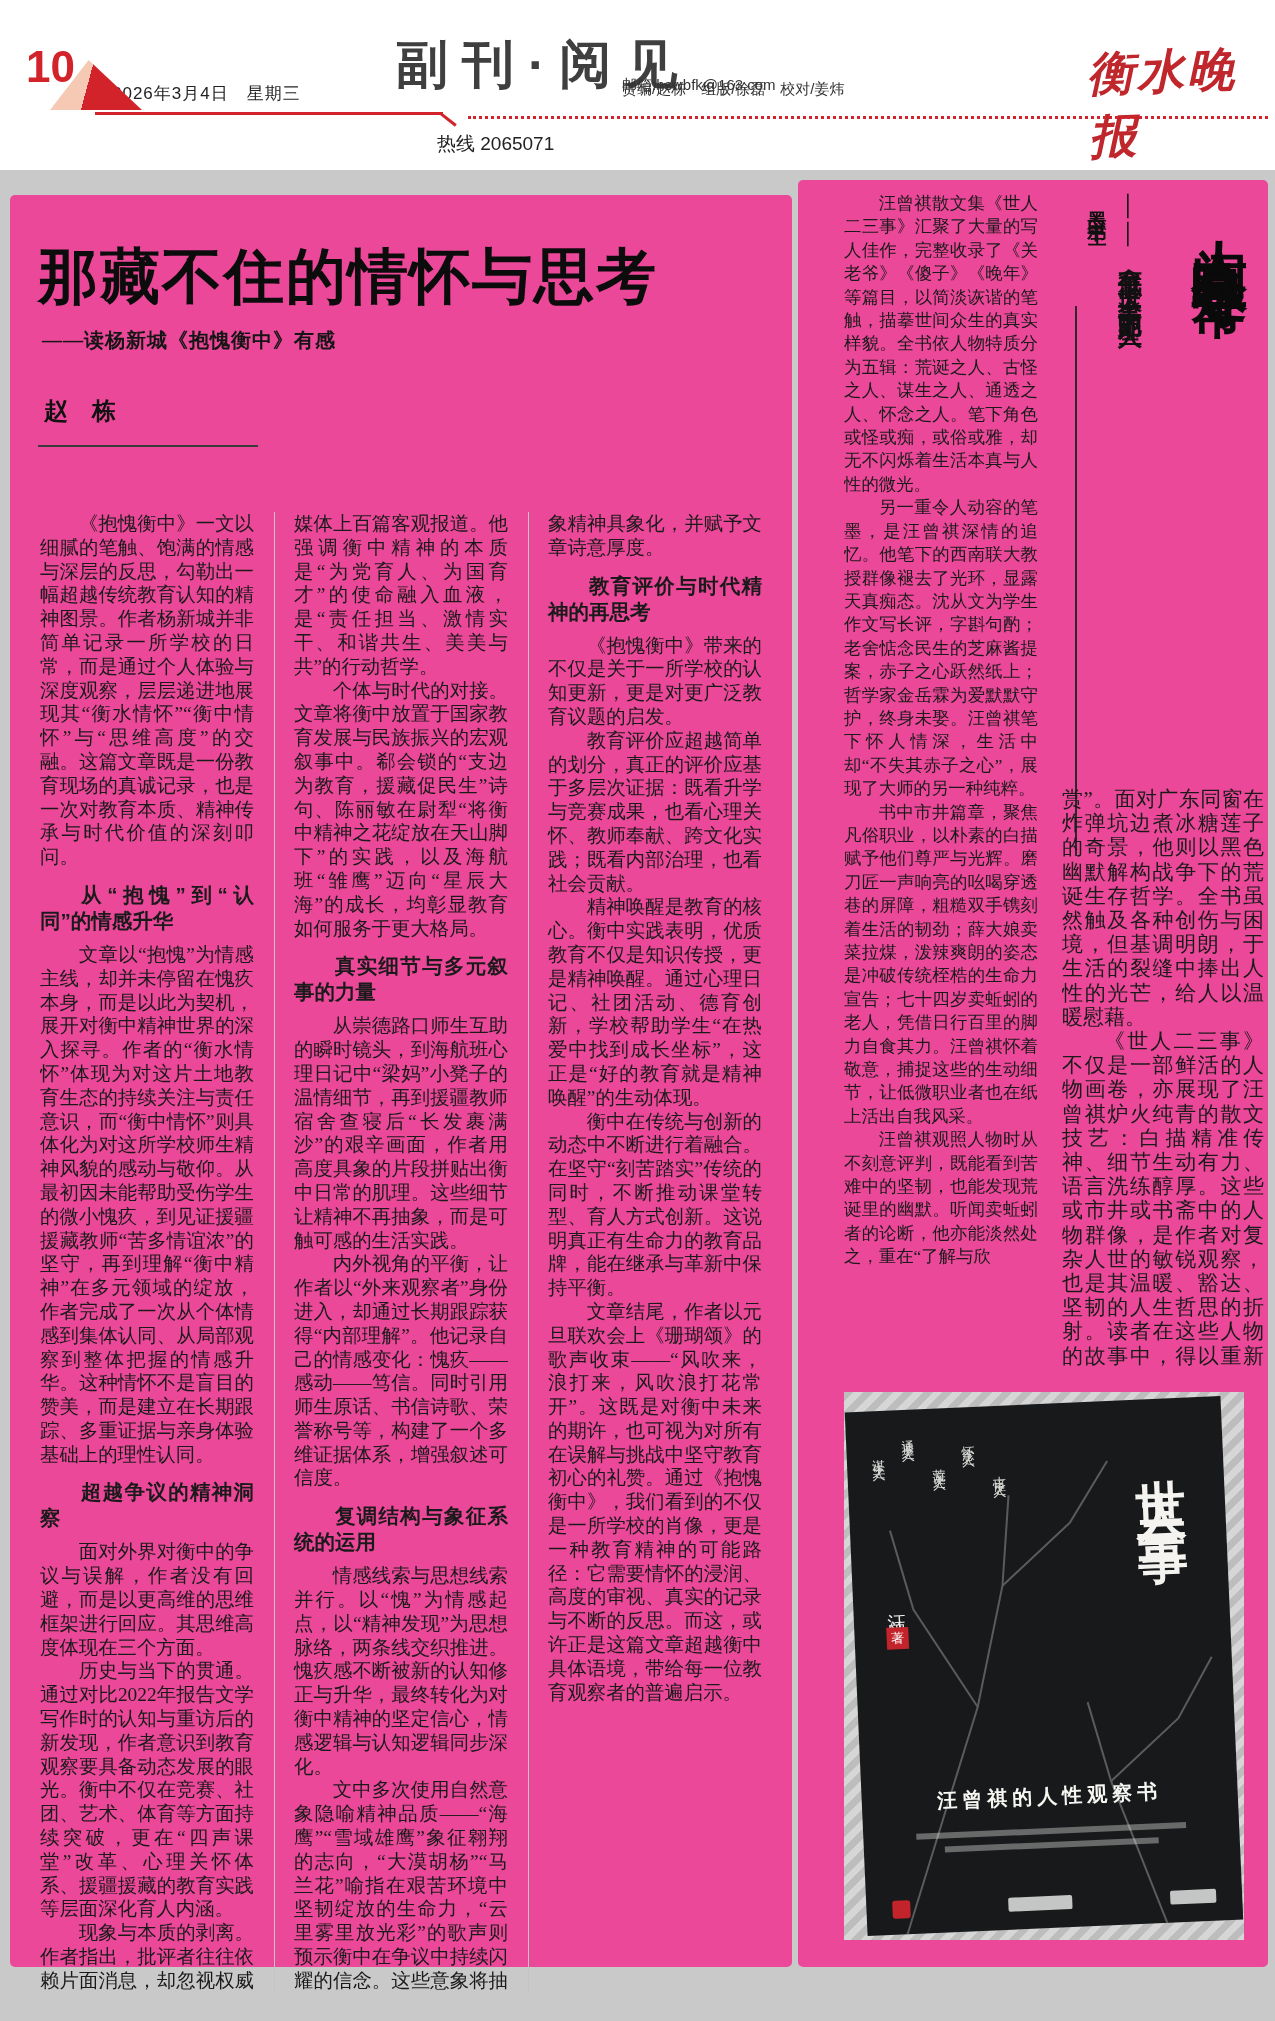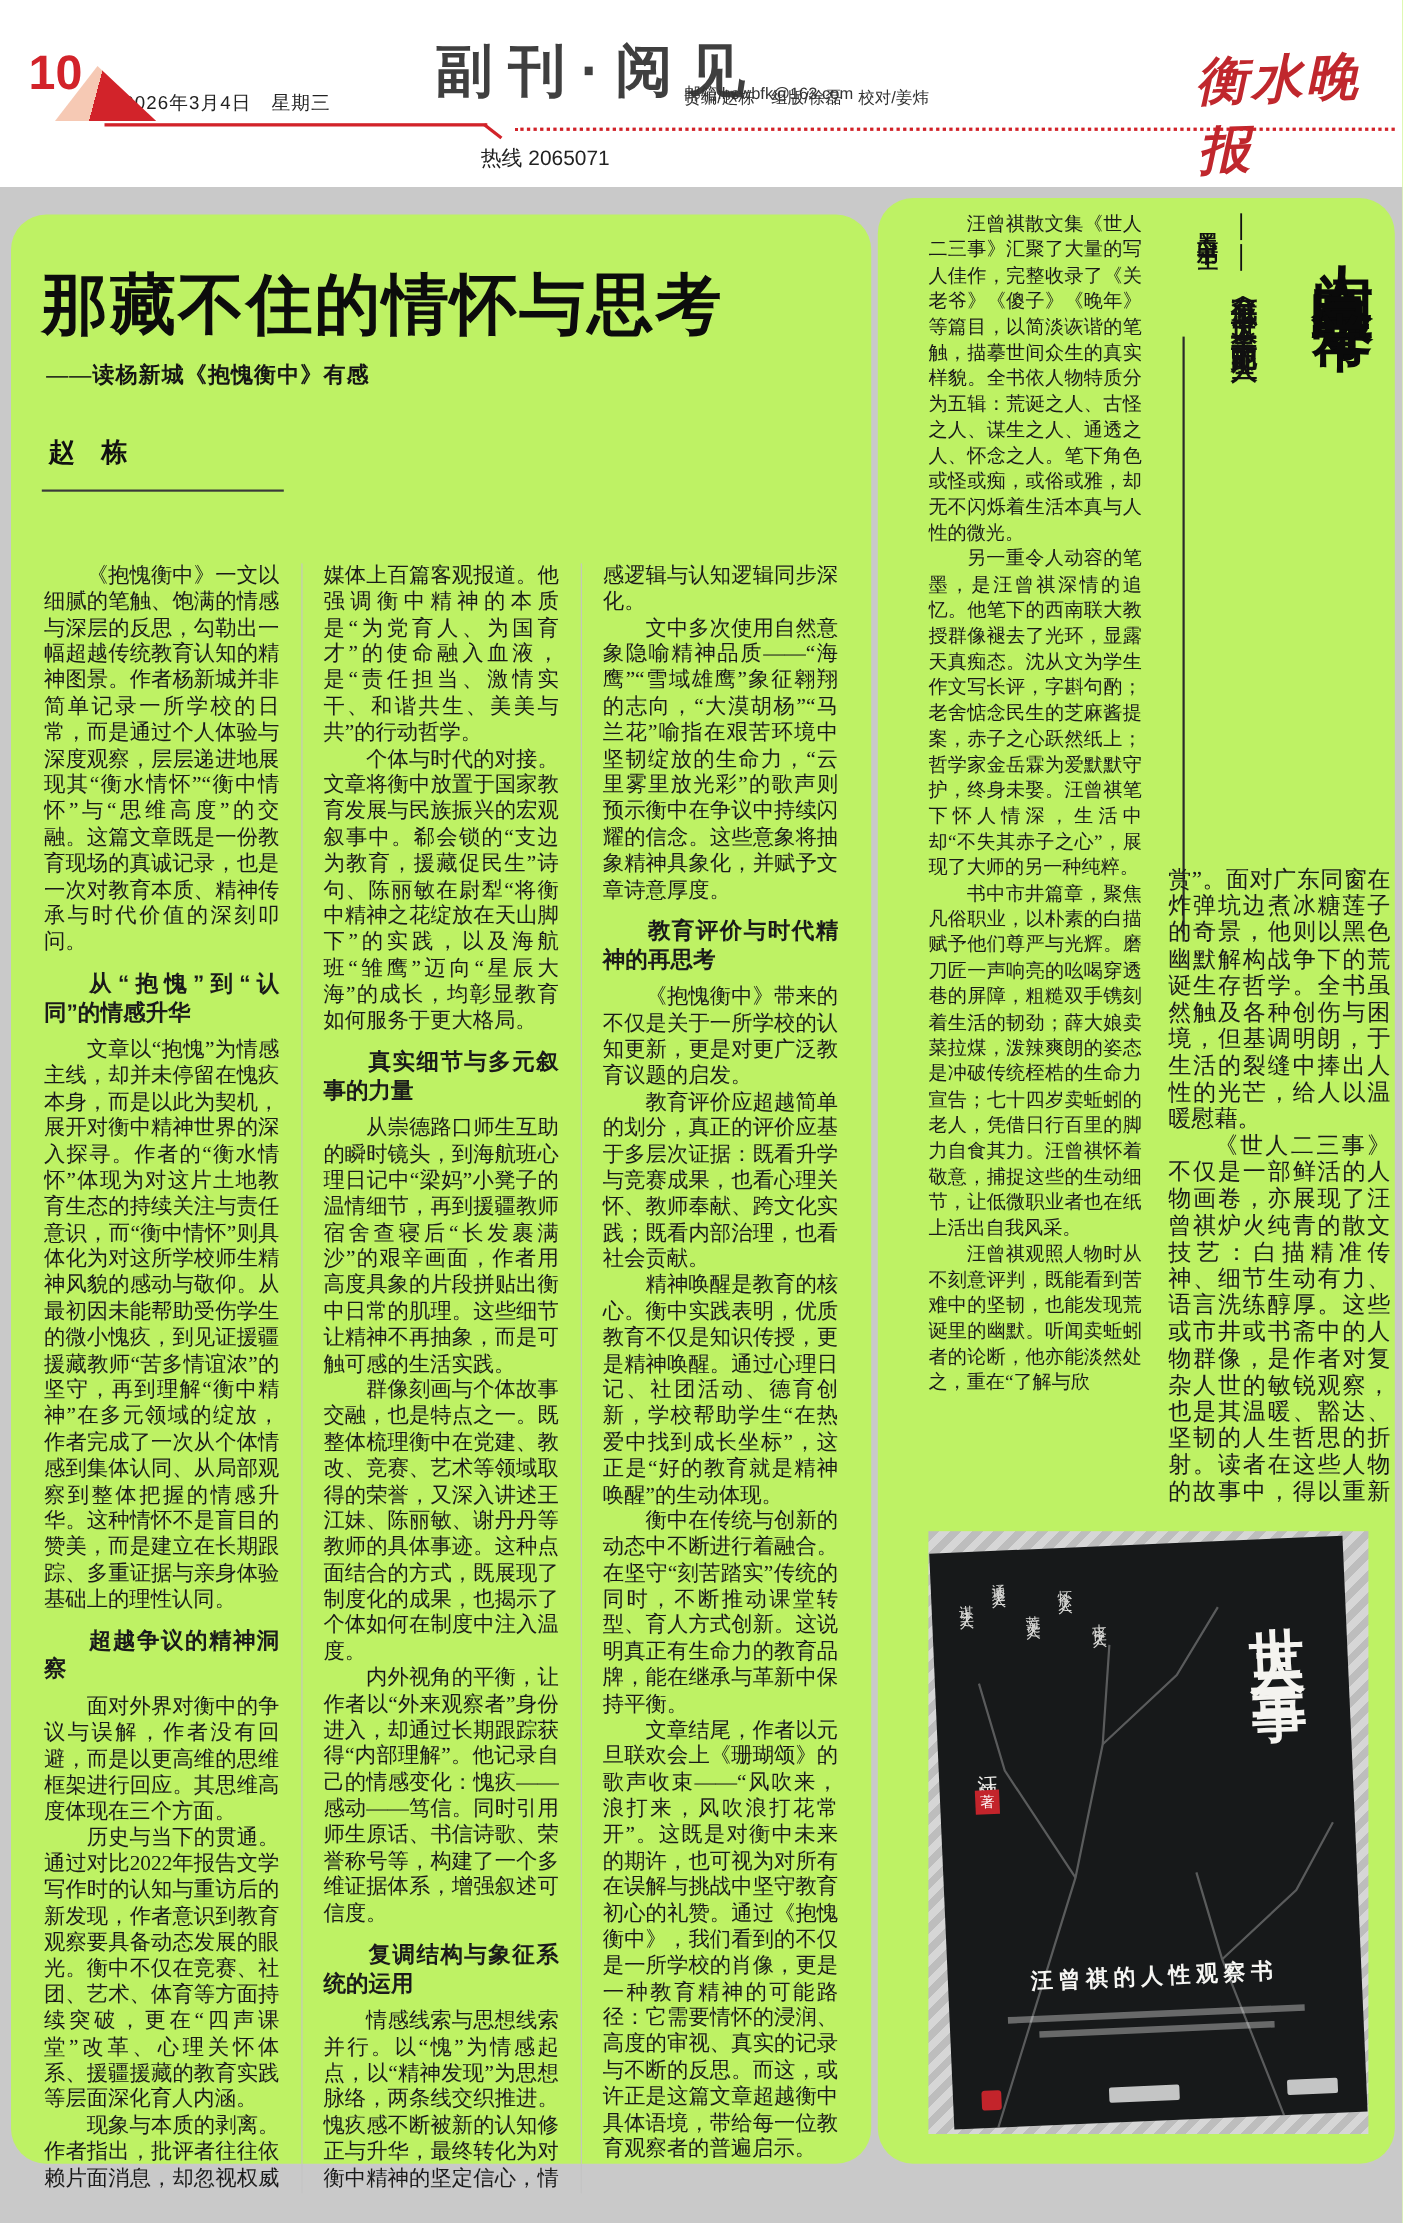"汪曾祺散文集《世人二三事》汇聚了大量的写人佳作，完整收录了《关老爷》《傻子》《晚" .card { background: #bef264 -> #ec4899; border-radius: 32px -> 5px }
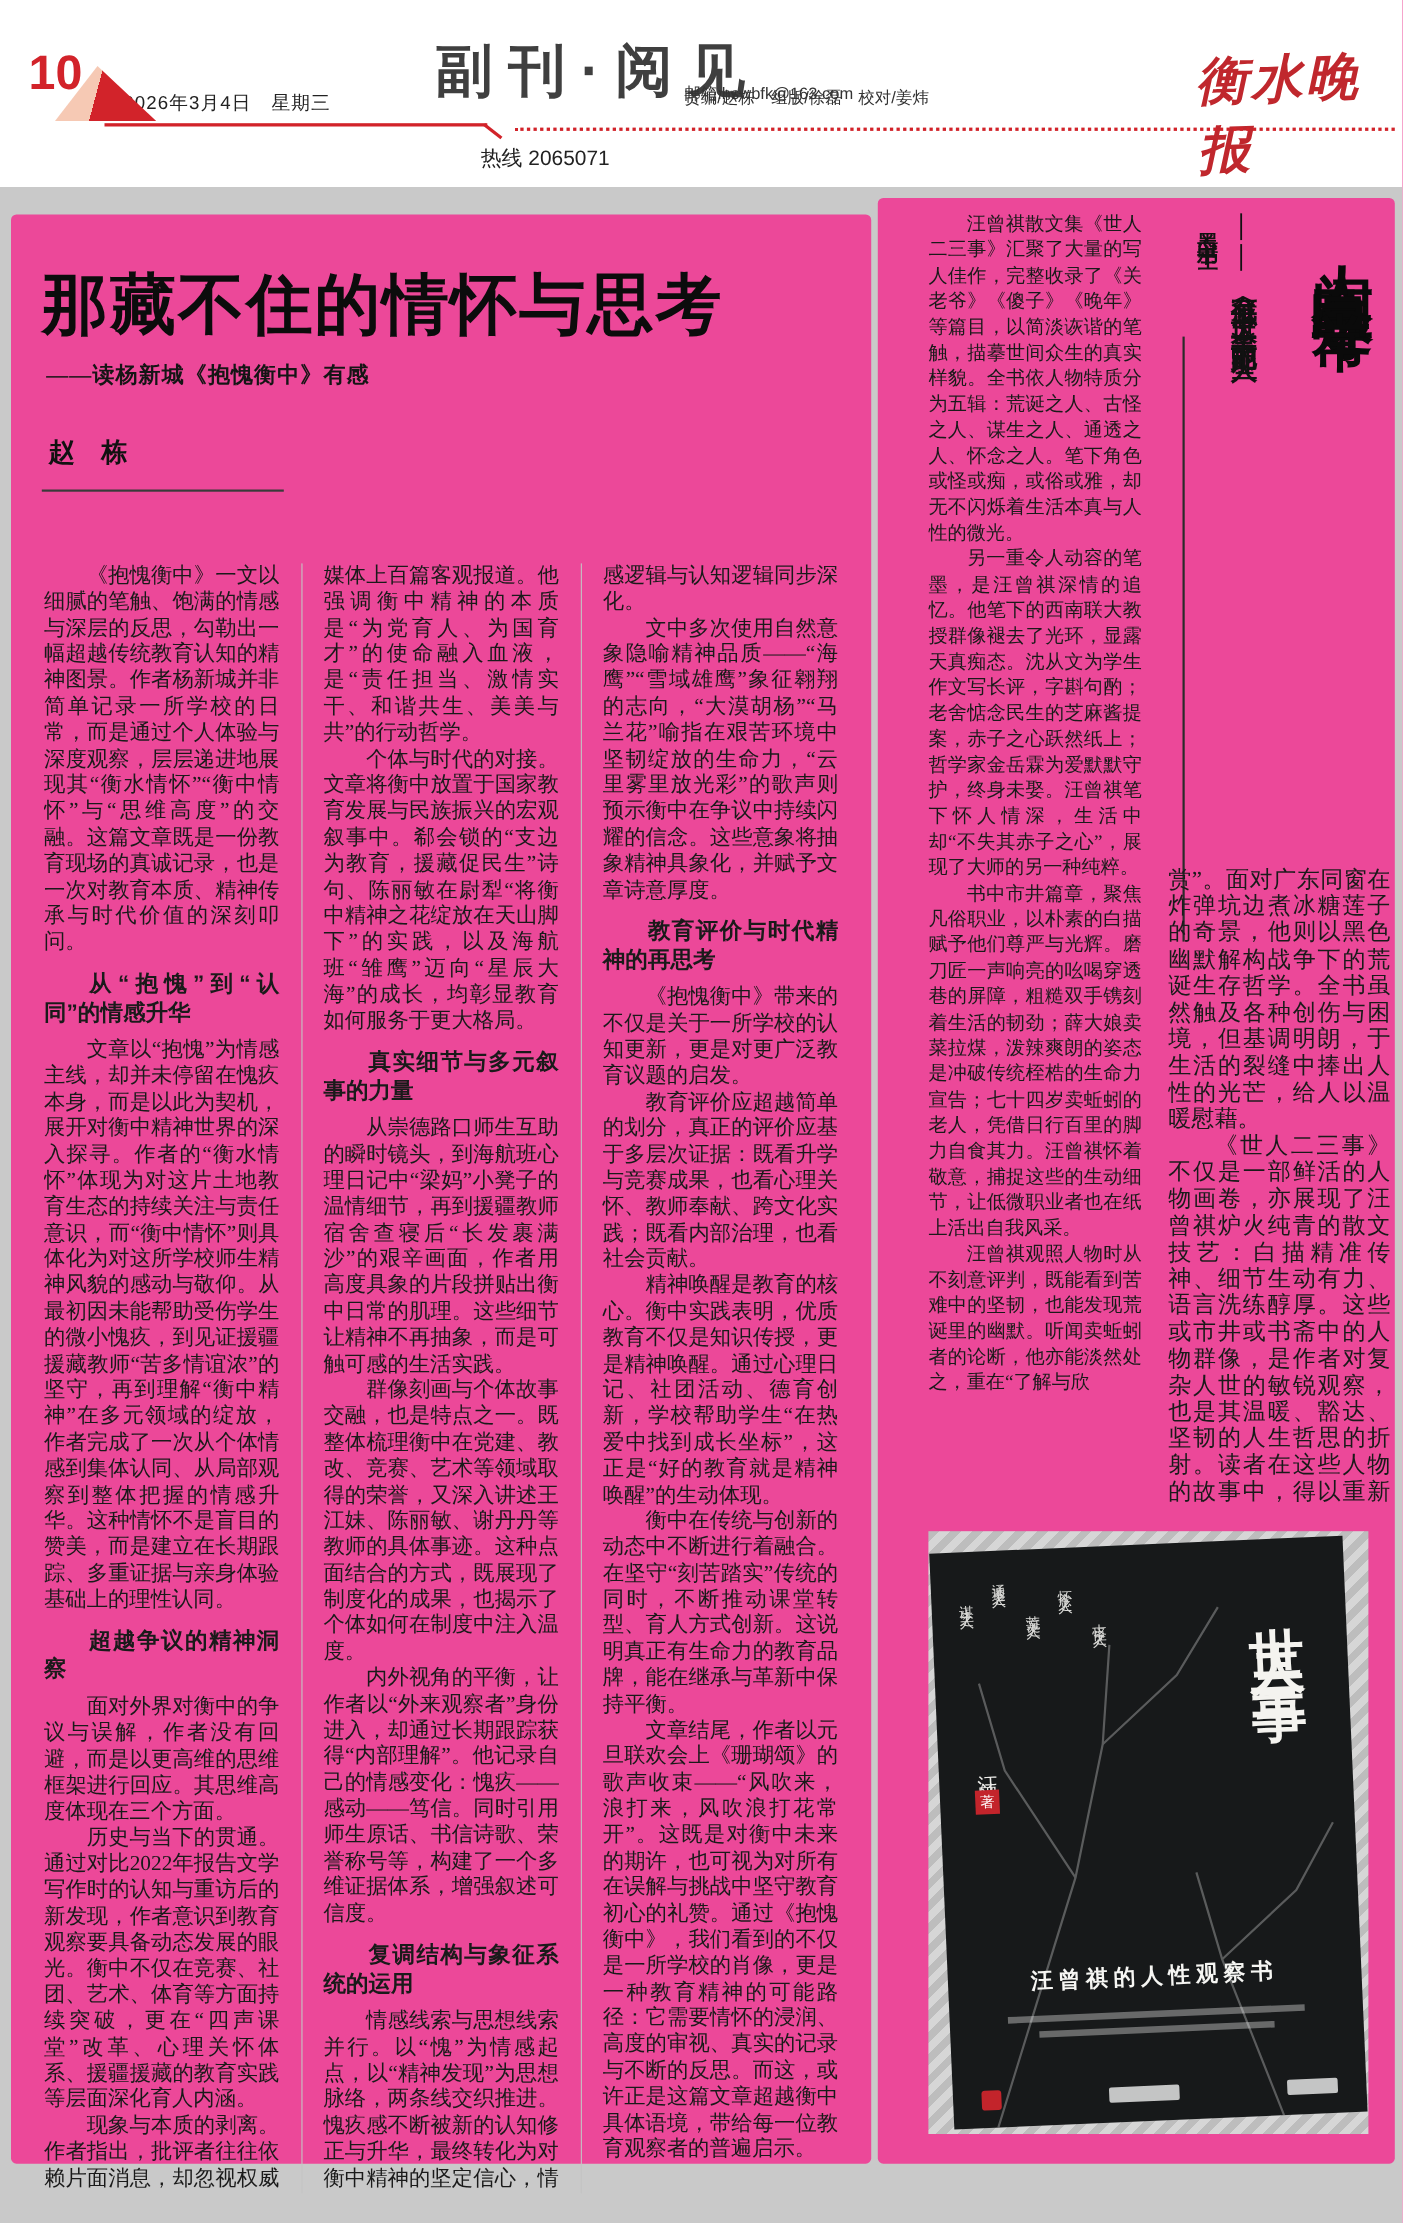"群像刻画与个体故事交融，也是特点之一。既整体梳理衡中在党建、教改、竞赛、艺术等领" p { html: <p>群像刻画与个体故事交融，也是特点之一。既整体梳理衡中在党建、教改、竞赛、艺术等领域取得的荣誉，又深入讲述王江妹、陈丽敏、谢丹丹等教师的具体事迹。这种点面结合的方式，既展现了制度化的成果，也揭示了个体如何在制度中注入温度。</p> -> none }
